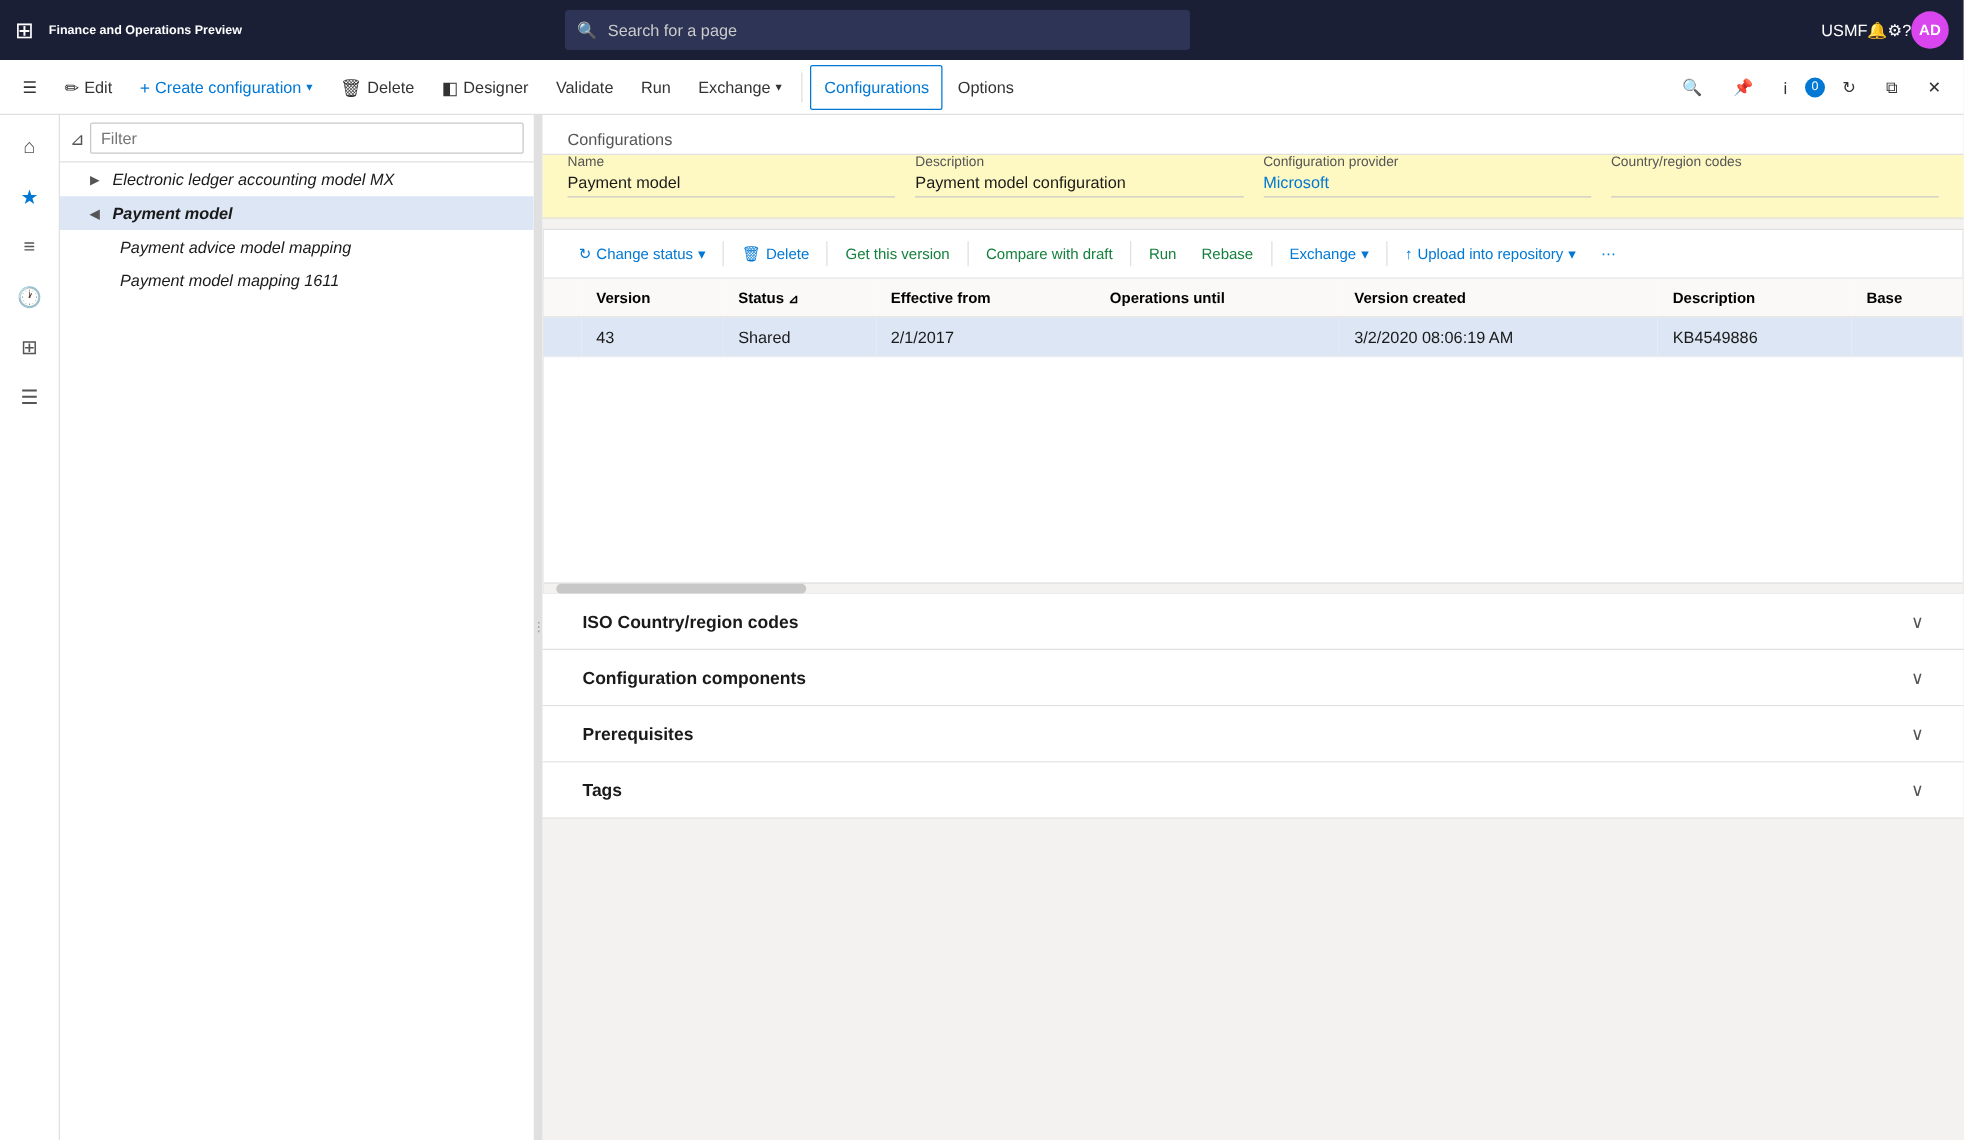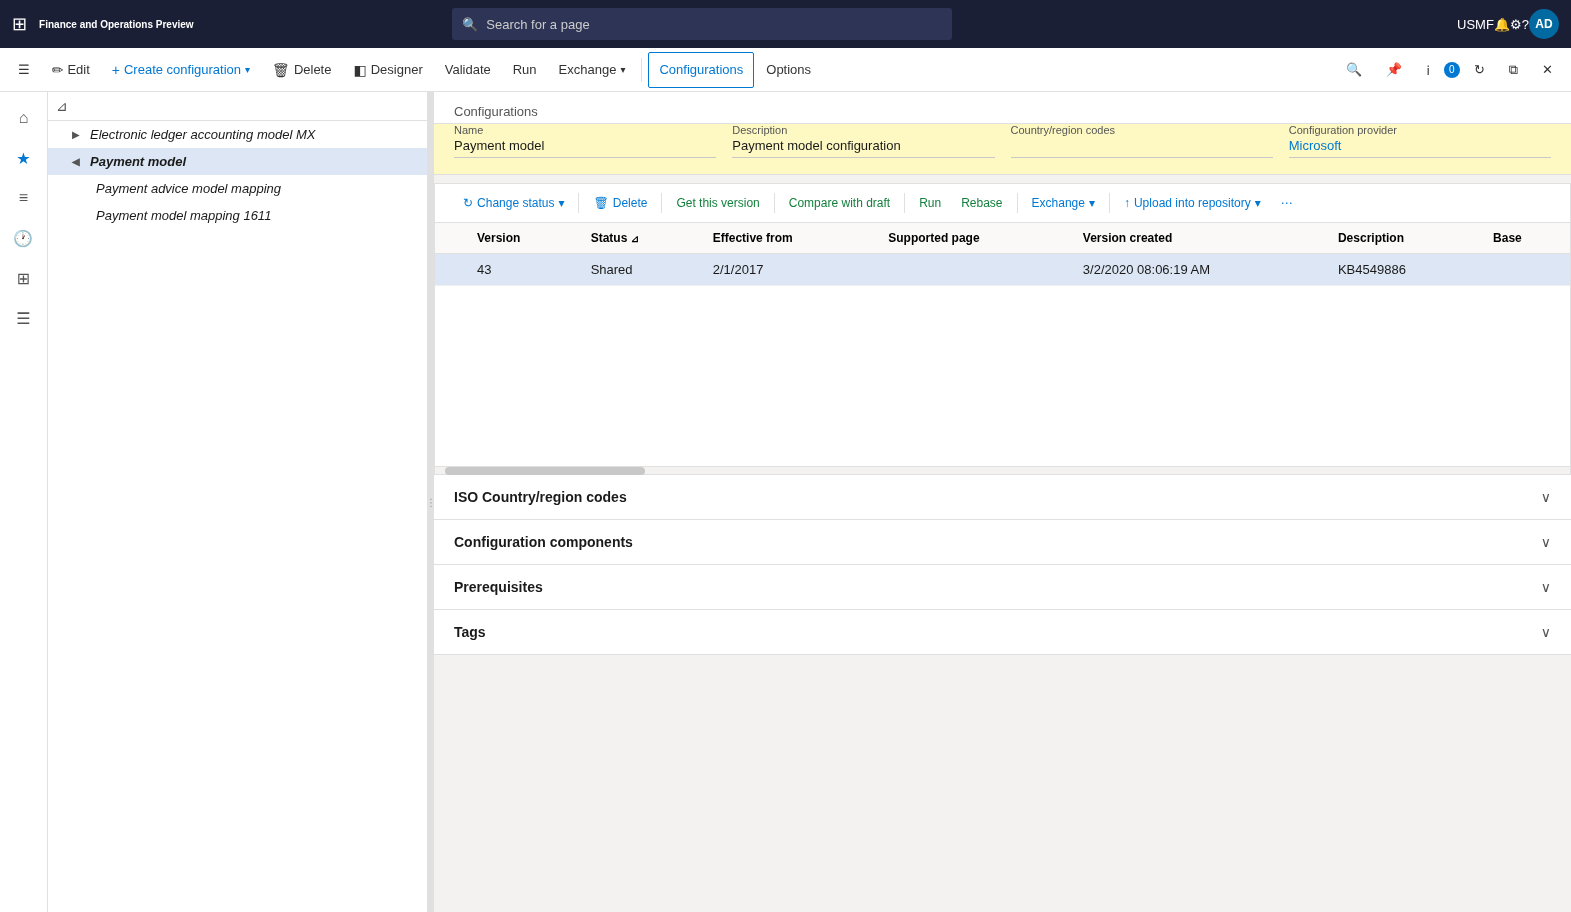"AD" .top-nav .avatar { background: #0369a1 -> #d946ef }
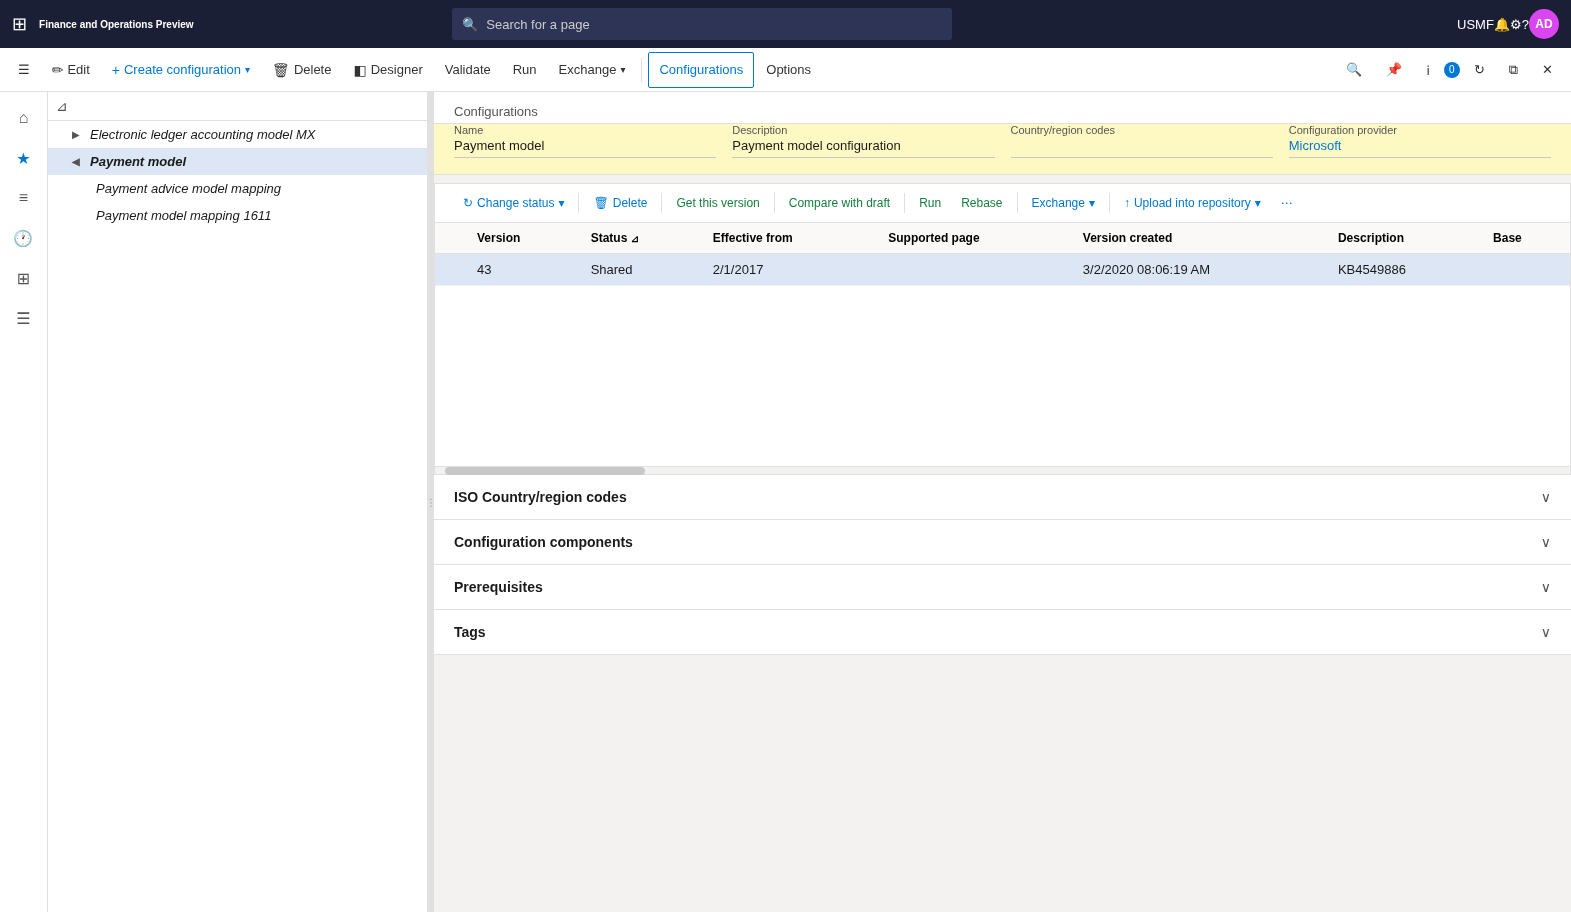"Filter" input.filter-input { html: none -> <input> }
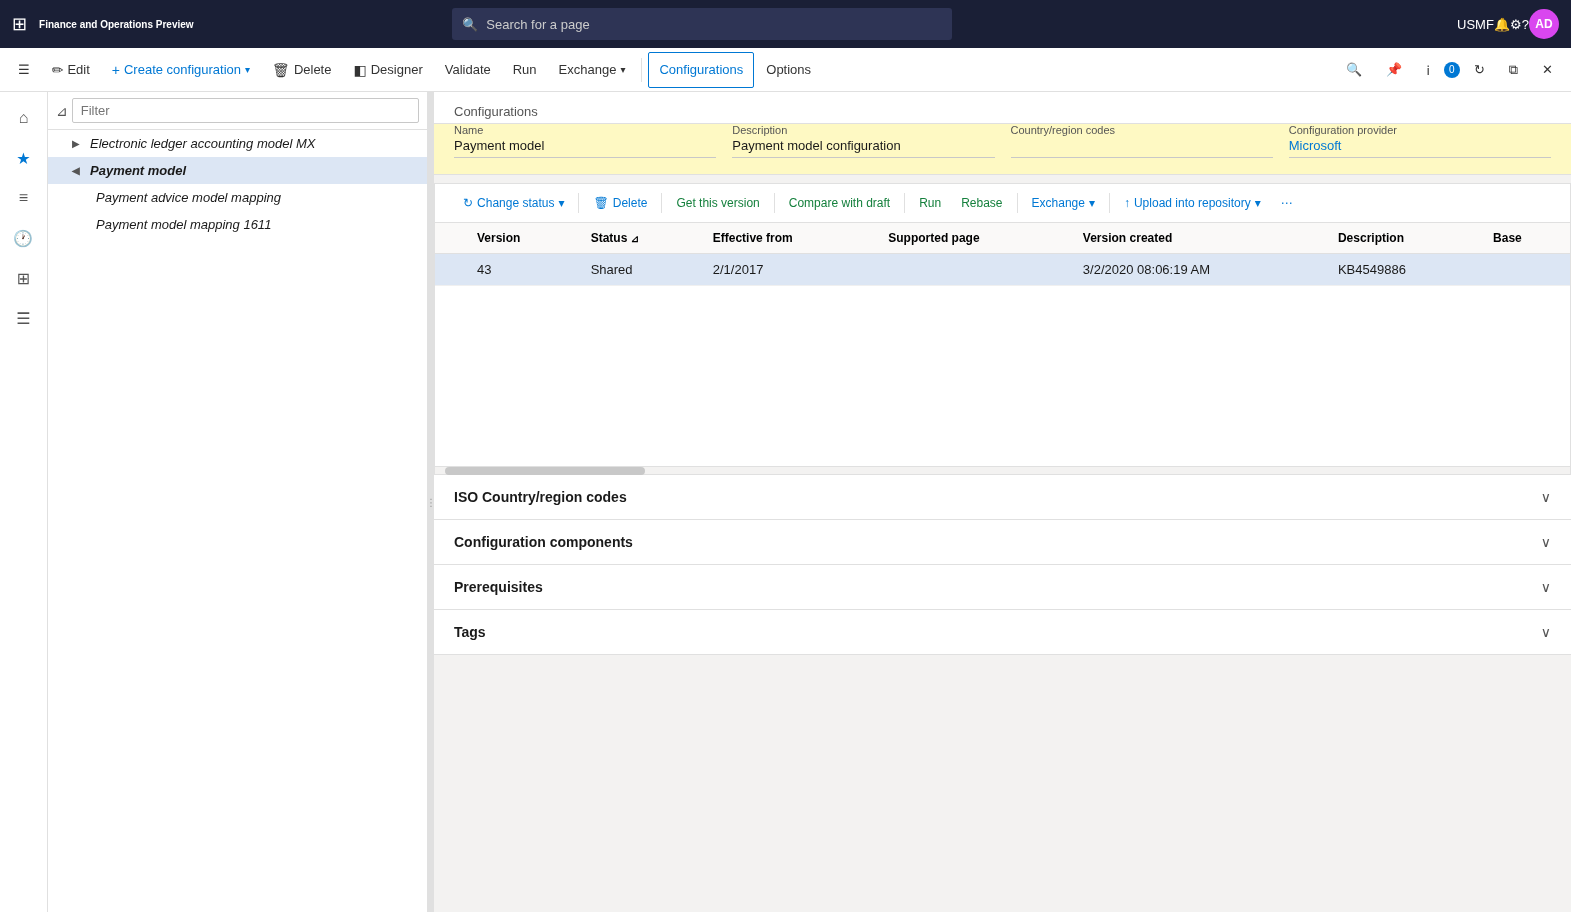"Country/region codes" div.field-group { order: before "Configuration provider" -> after "Configuration provider" }
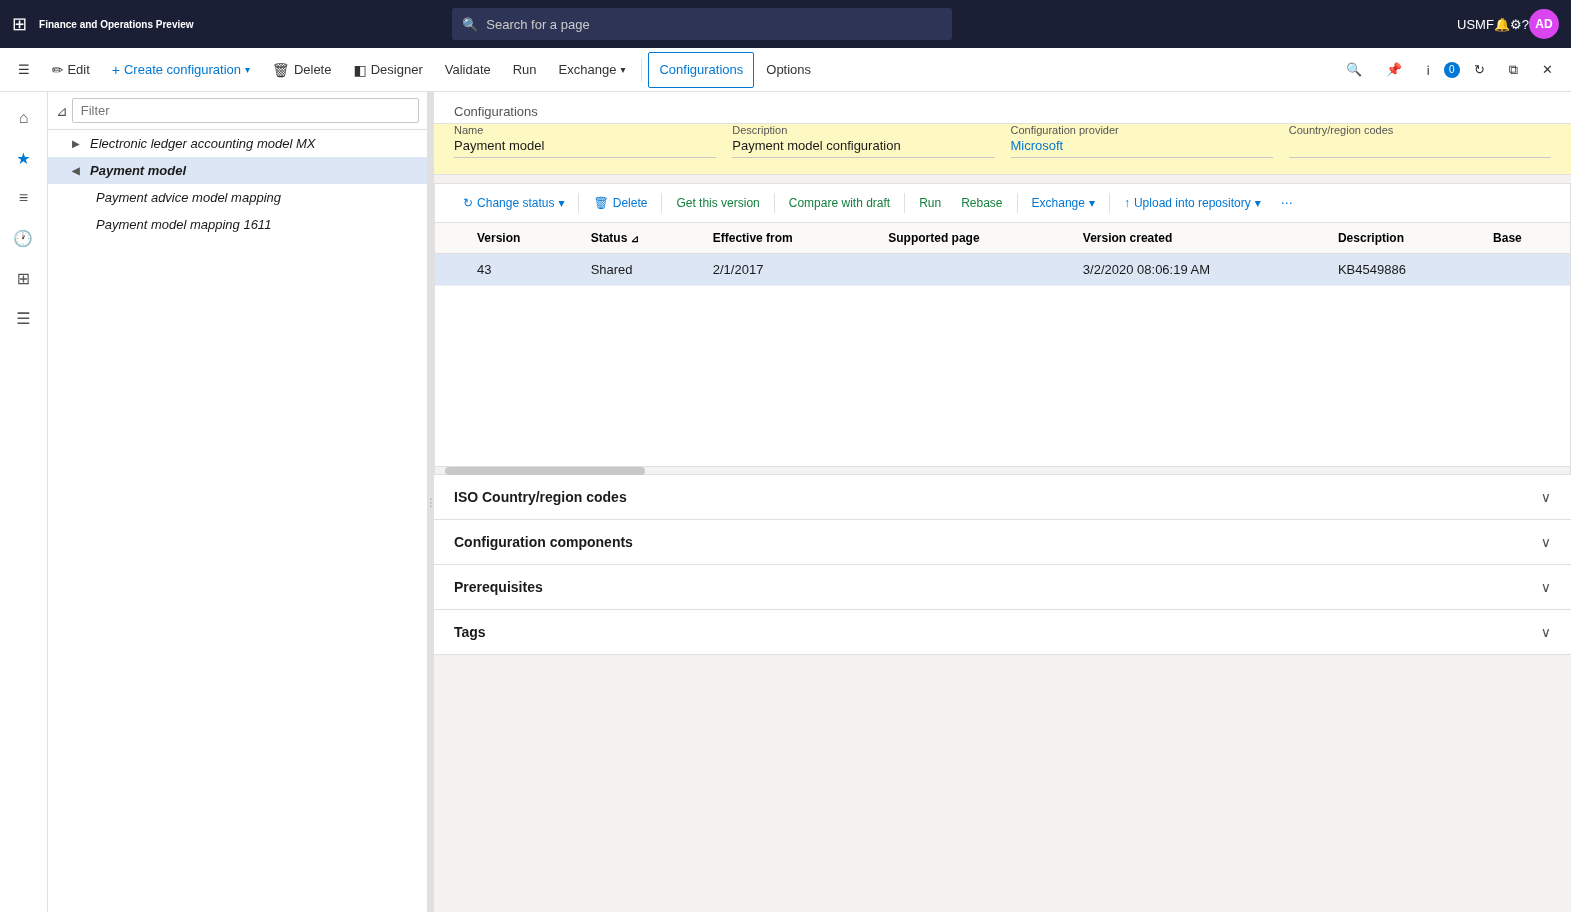"Supported page" th { text: Supported page -> Operations until }
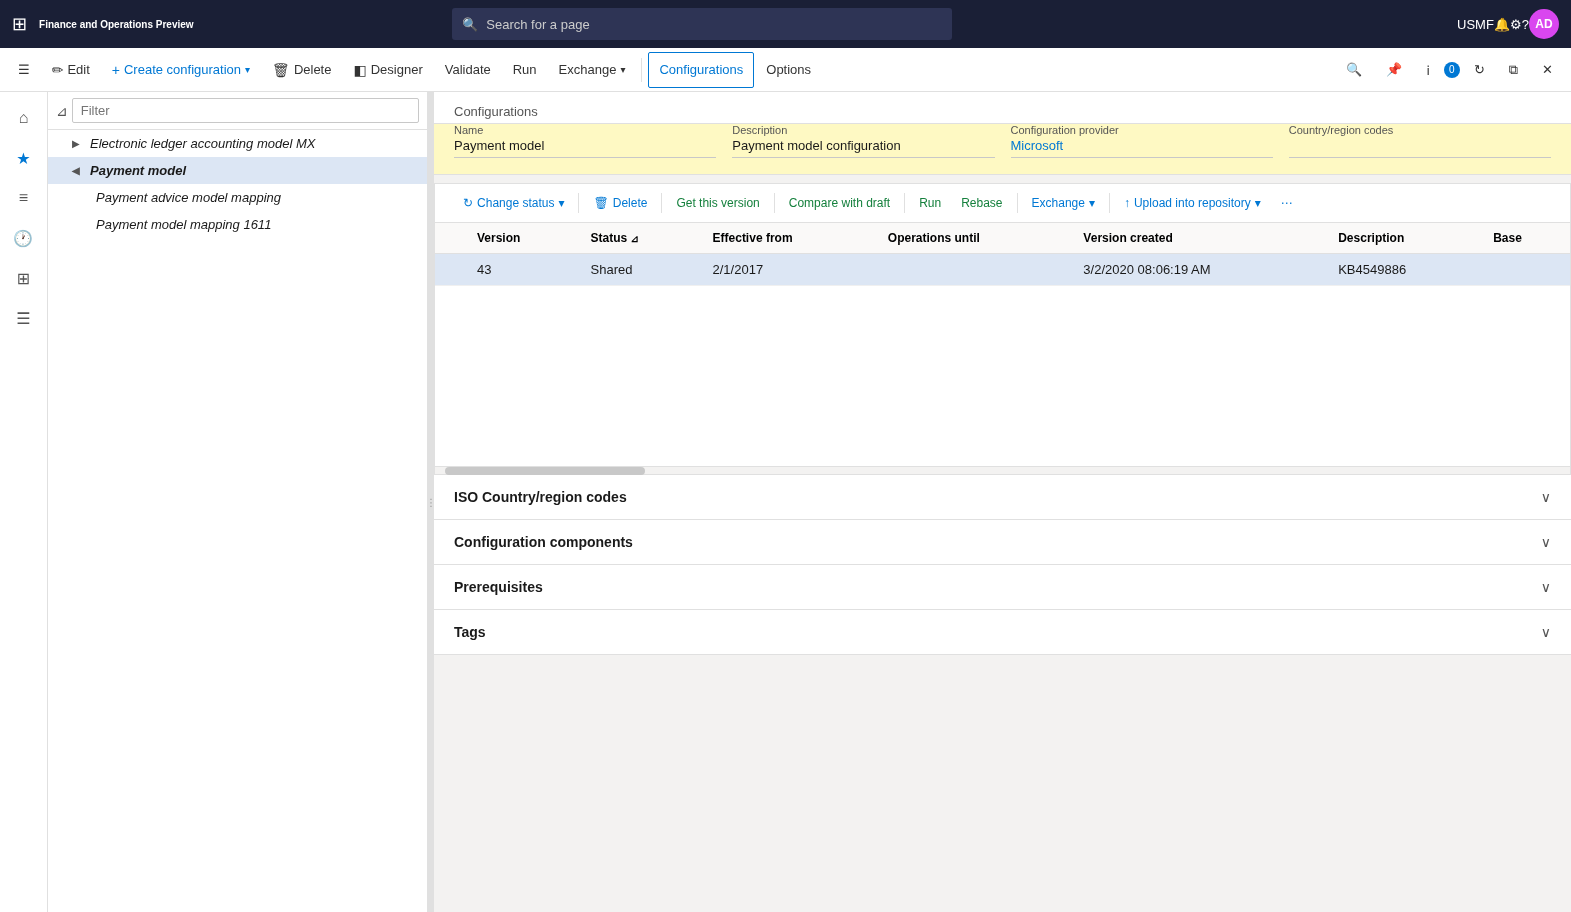"ISO Country/region codes" .collapsible-header { padding: 14px 20px -> 14px 32px }
